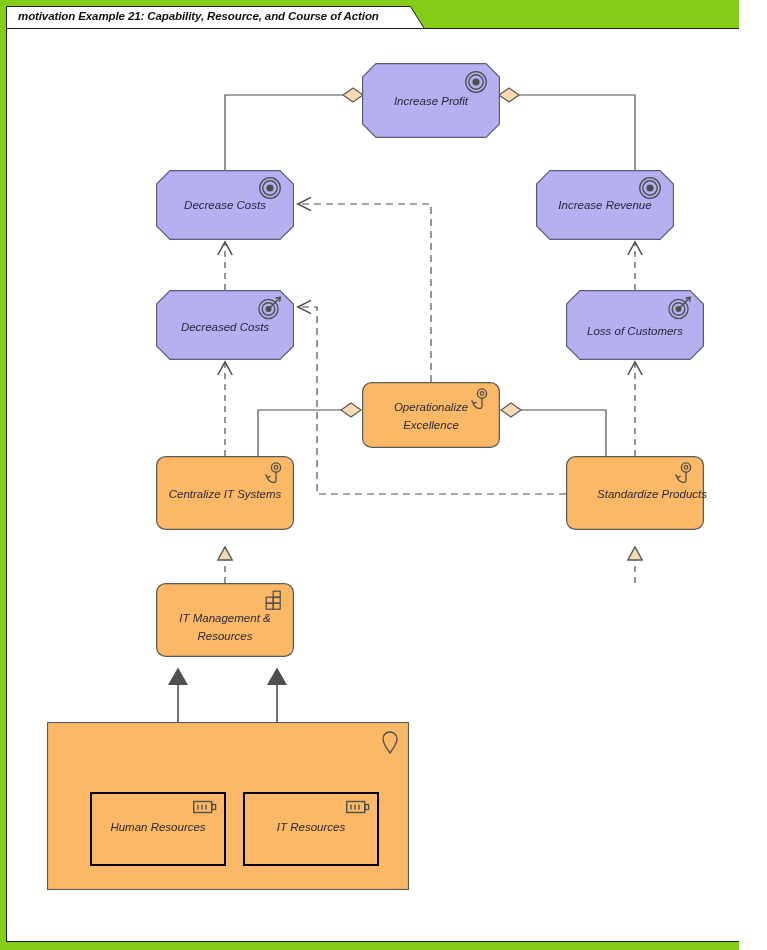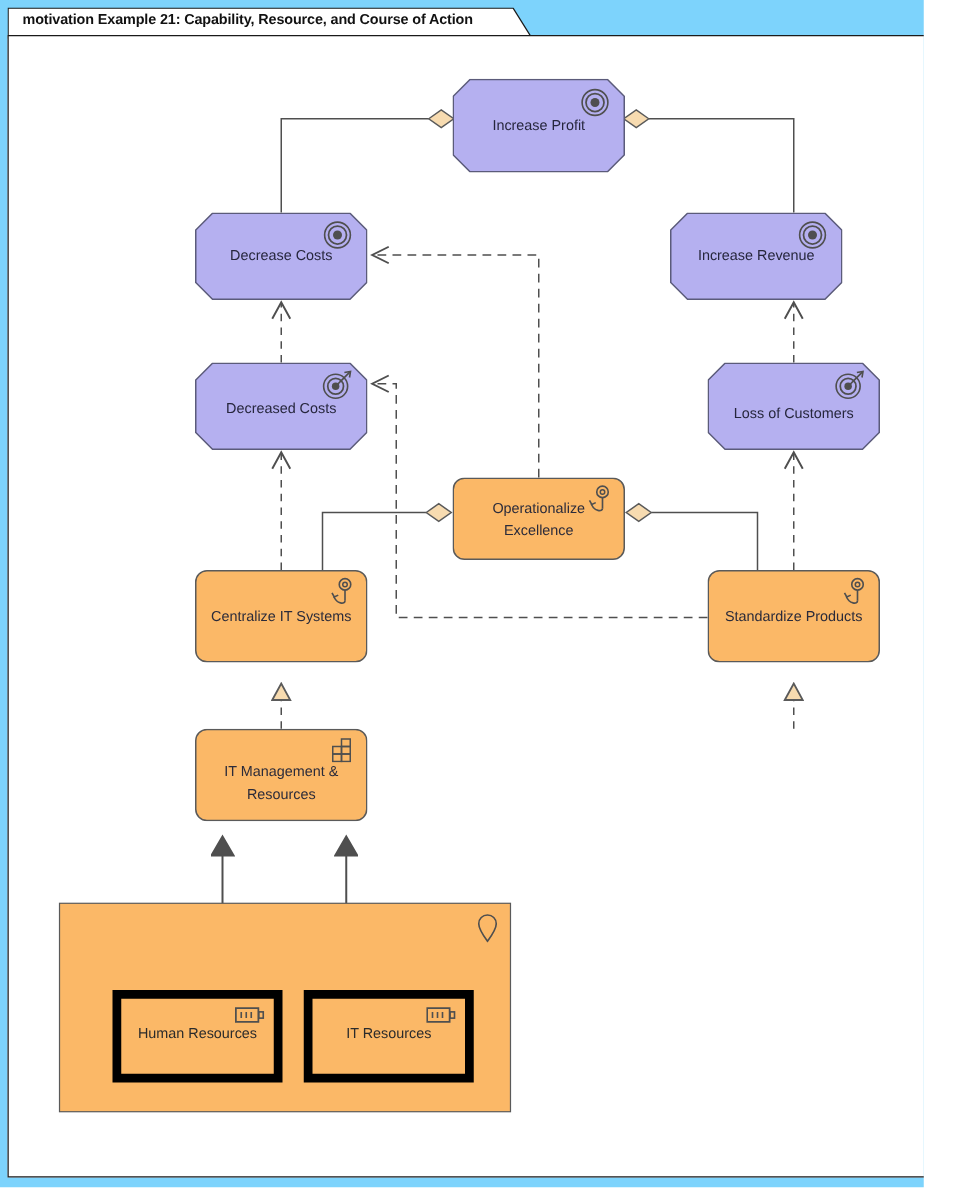"motivation Example 21: Capability," #canvas { background: #7dd3fc -> #84cc16; font-style: none -> italic }
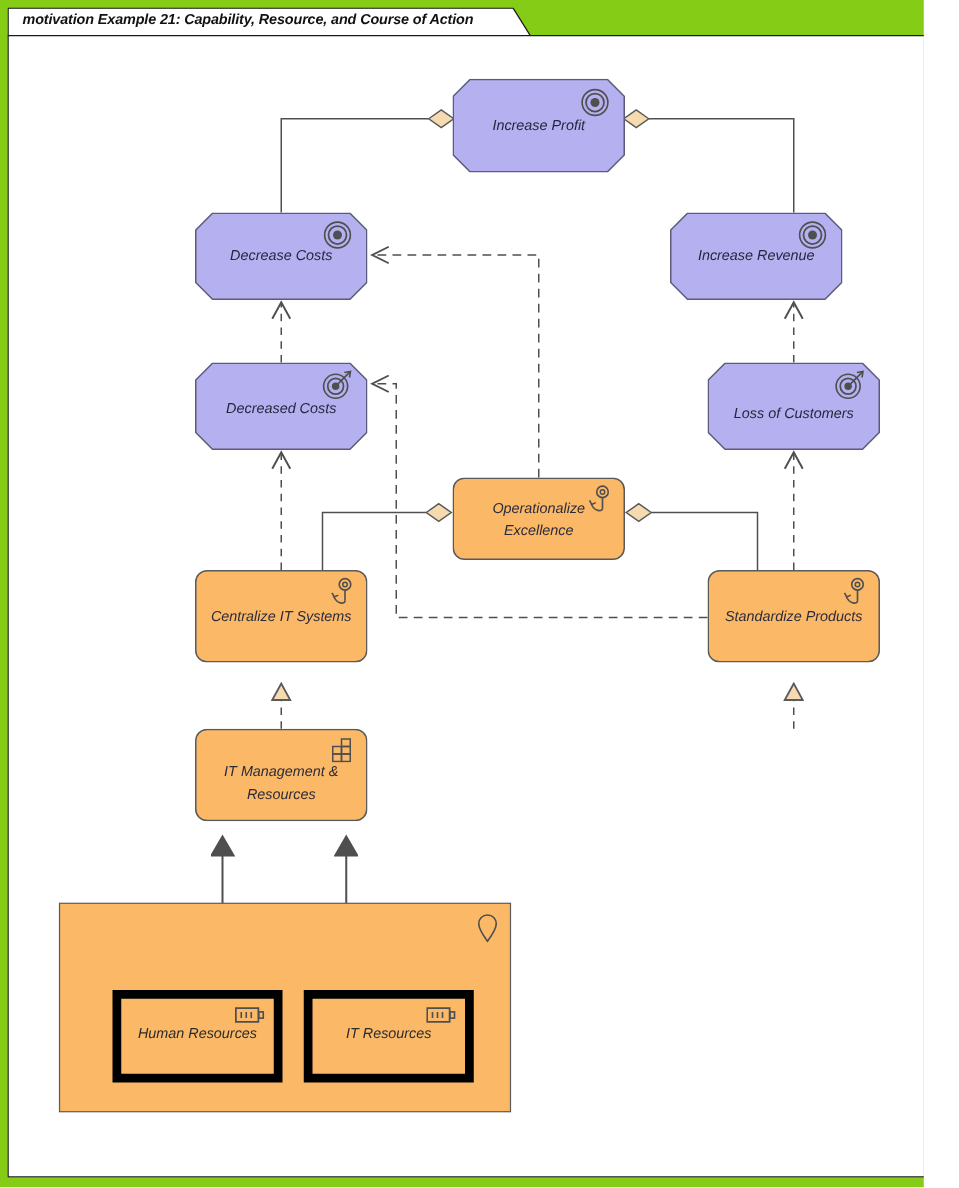"Standardize Products" div.label { padding-left: none -> 17px }
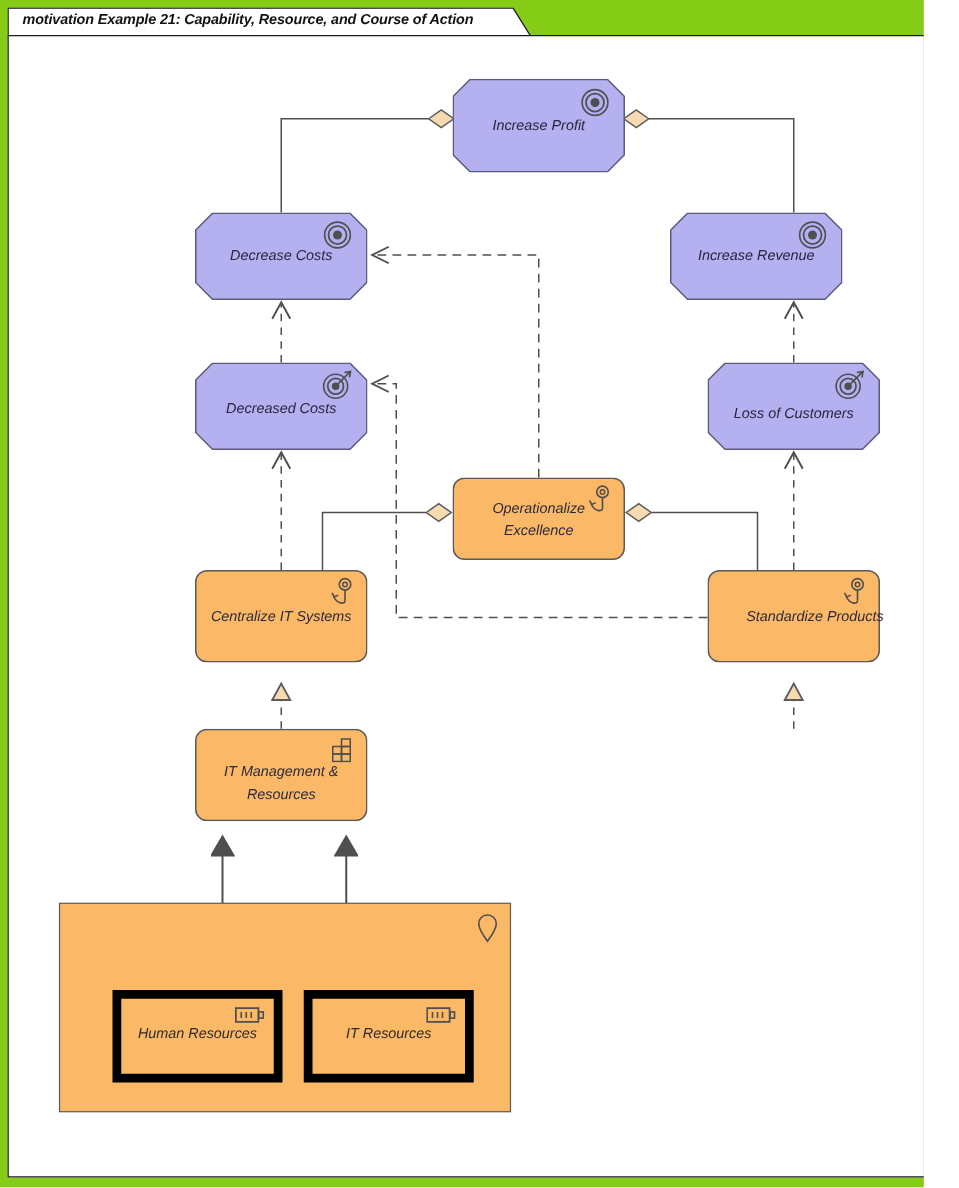"Human Resources" .resource-box { border: 7px solid #000000 -> 2px solid #000000 }
